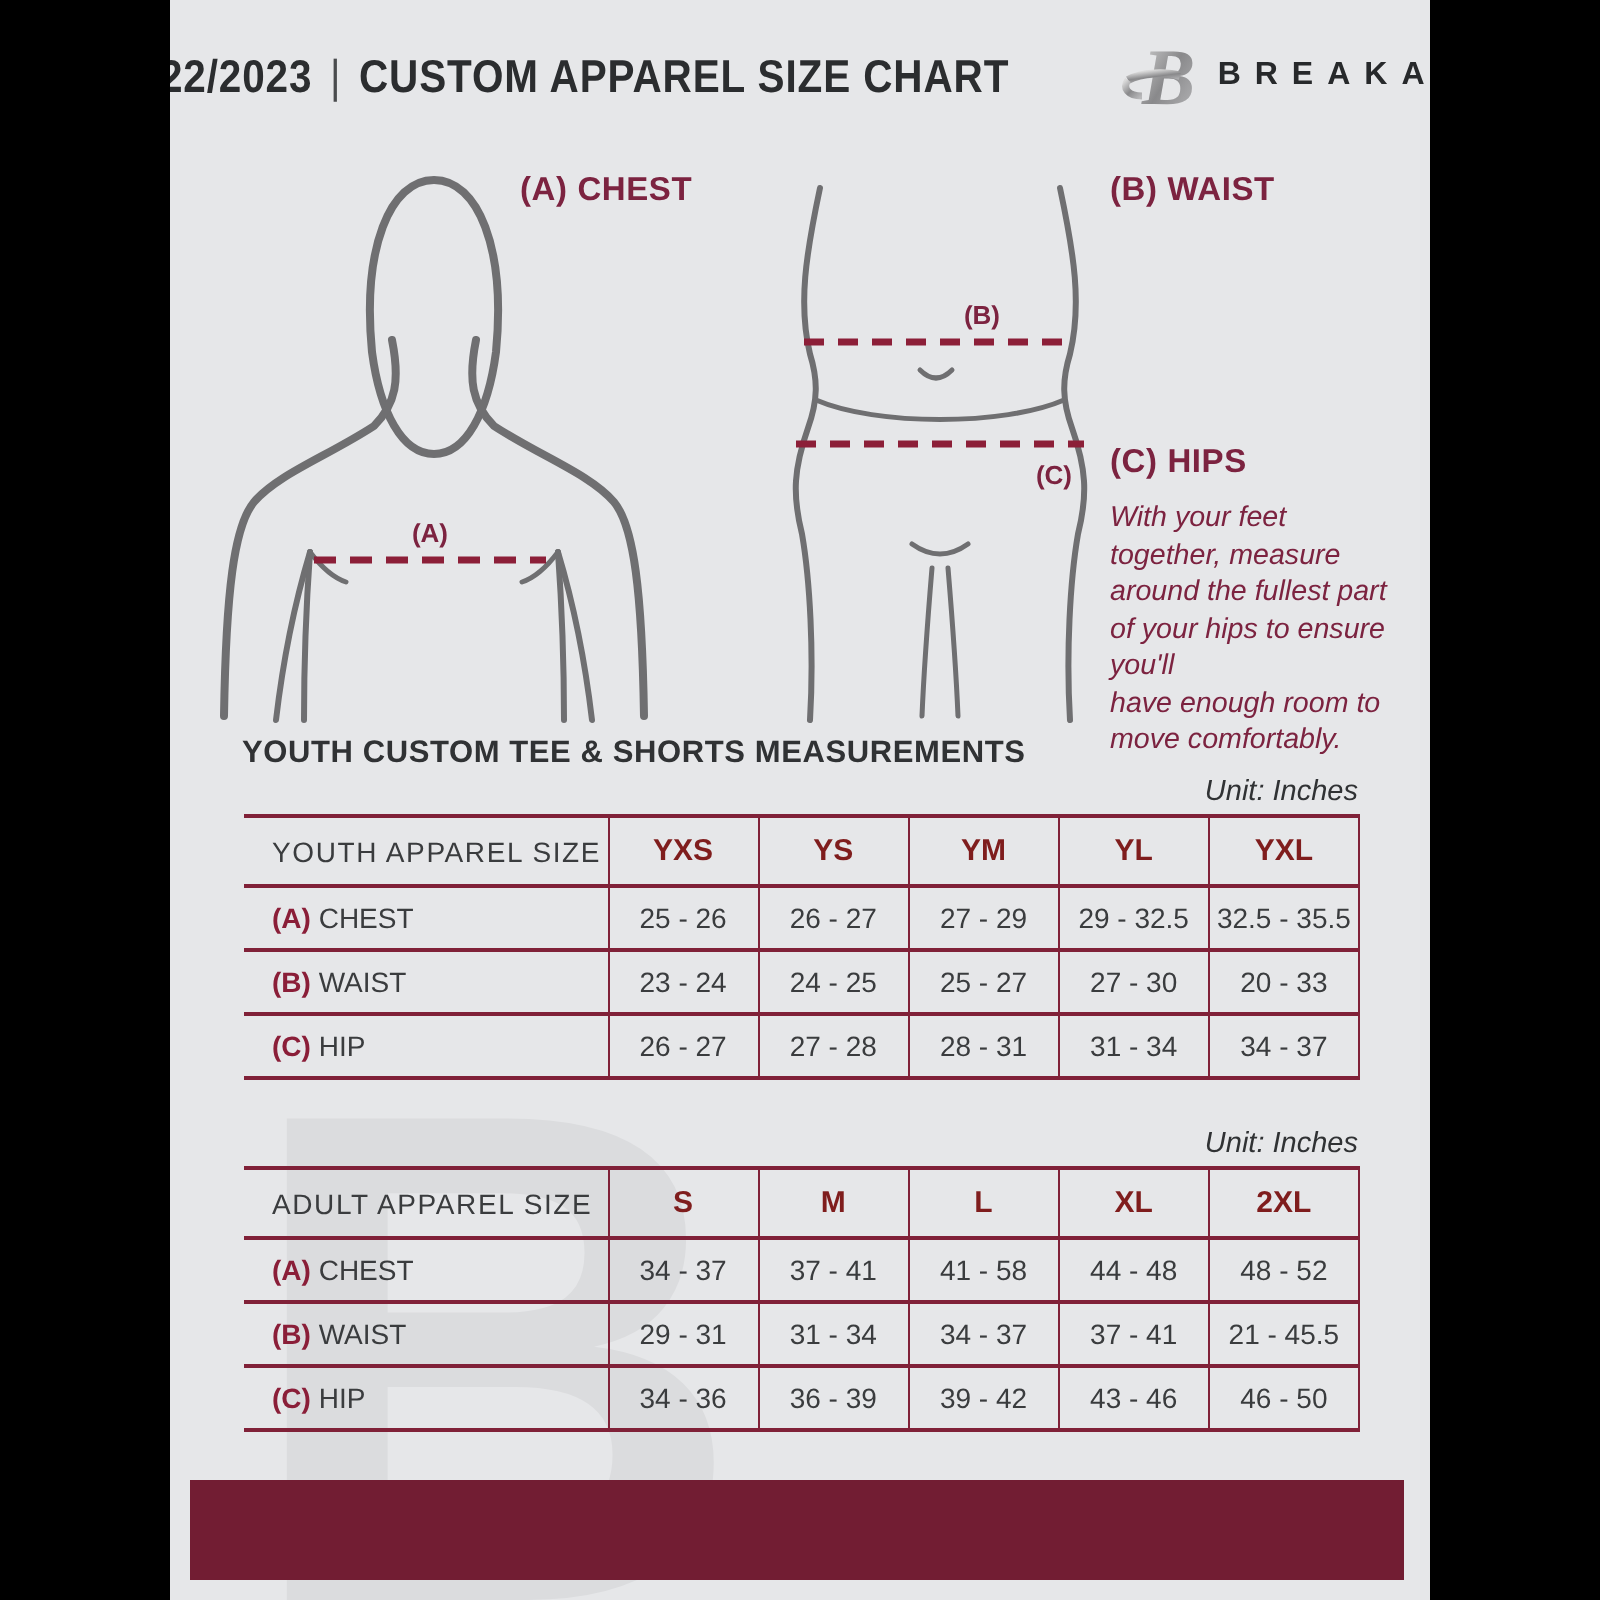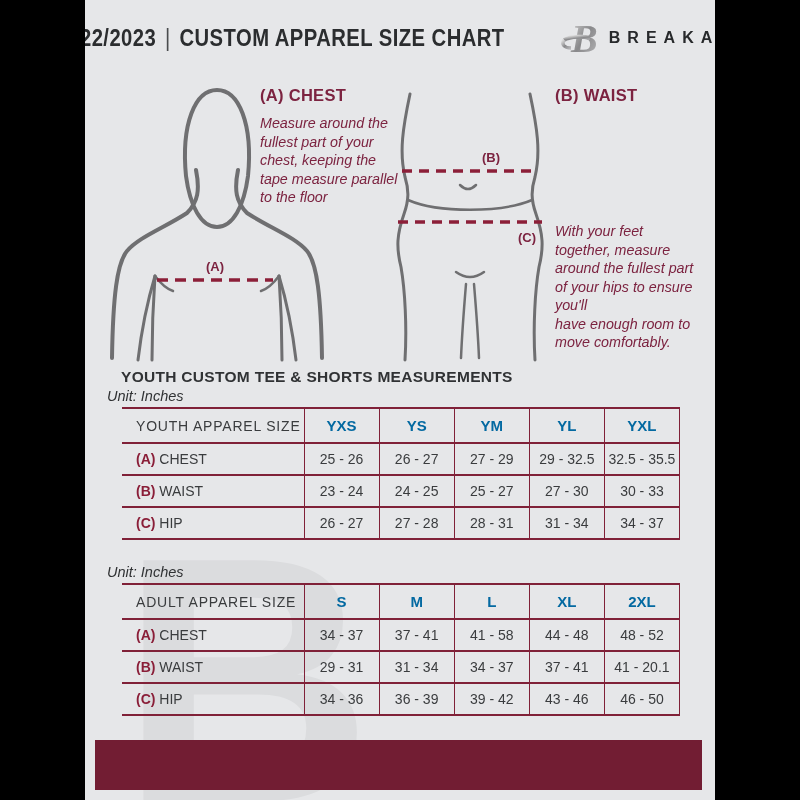"Measure around the" div.m-text { html: <div>Measure around the fullest part of your chest, keeping the tape measure parallel to the floor</div> -> none }
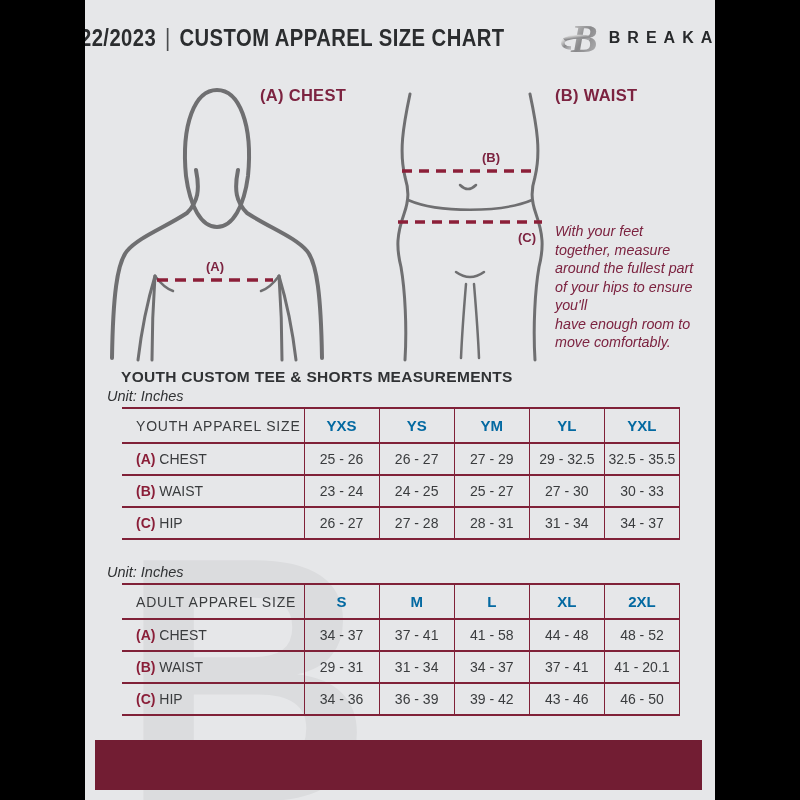"(C) HIPS" div.m-label { html: none -> <div>(C) HIPS</div> }
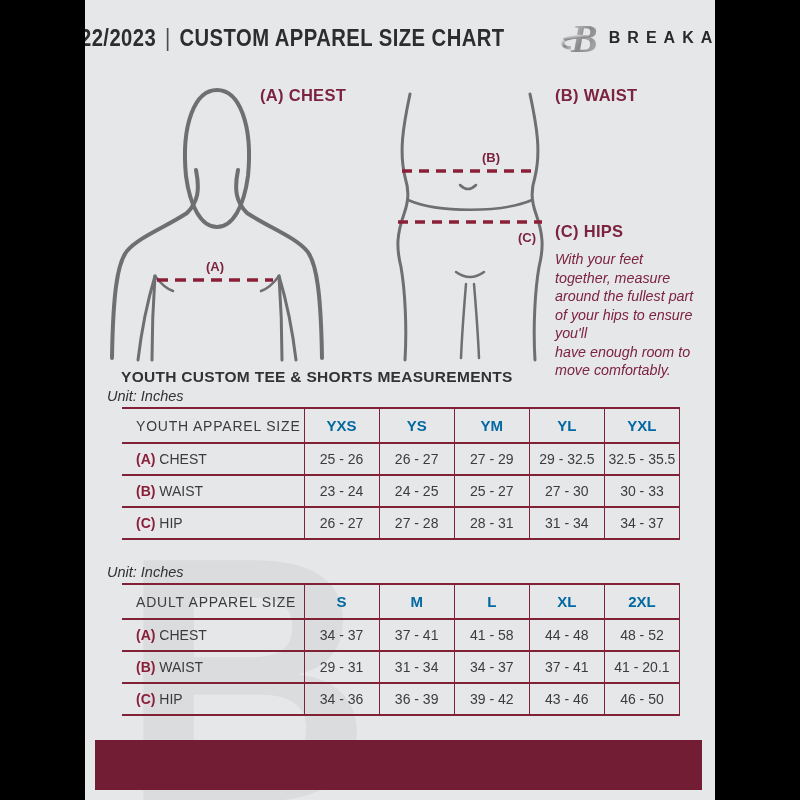"Unit: Inches" .sec-sub { left: 22px -> 36px; text-align: left -> right }
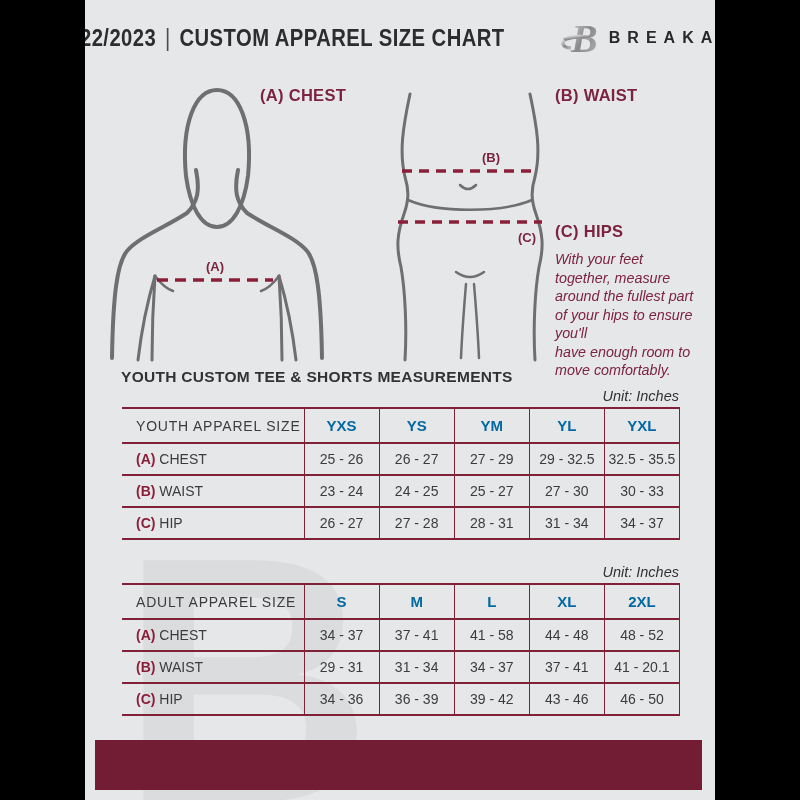"YXS" th.col-hdr { color: #0369a1 -> #7f1d1d }
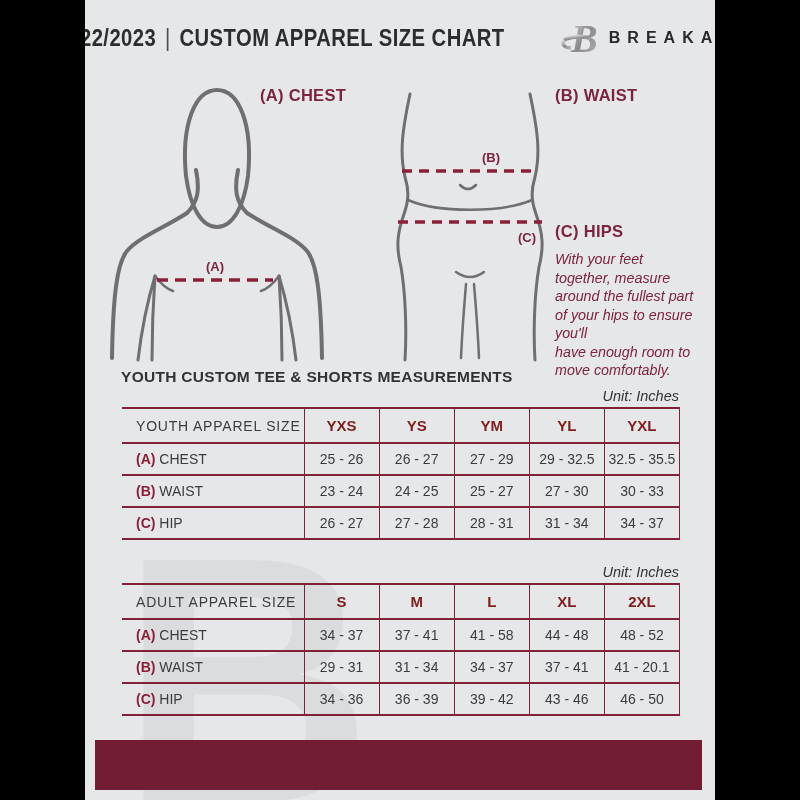"30 - 33" td { text: 30 -> 20 }
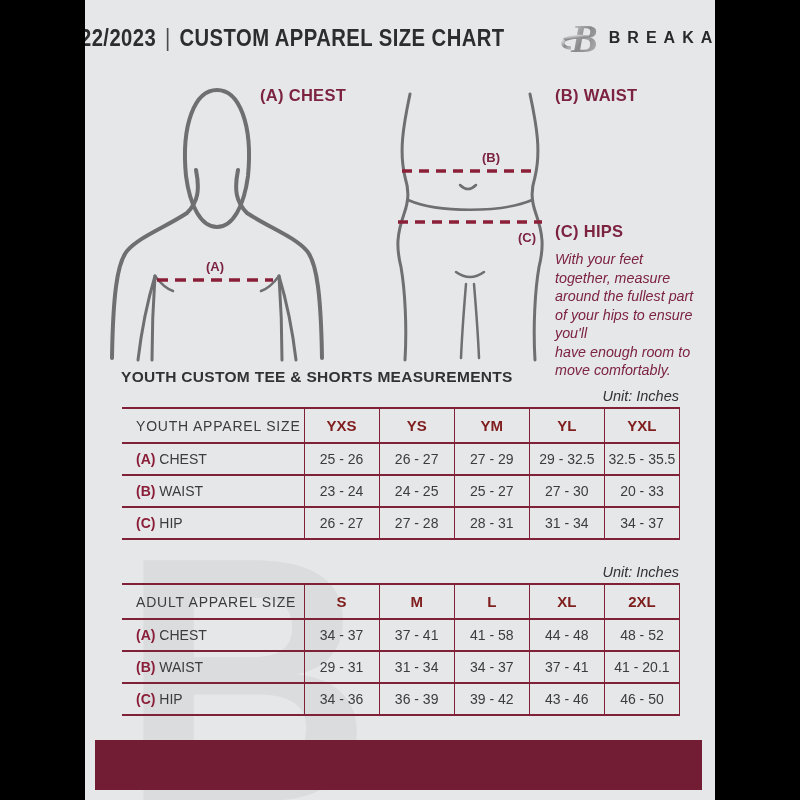"41 - 20.1" td { text: 41 - 20.1 -> 21 - 45.5 }
